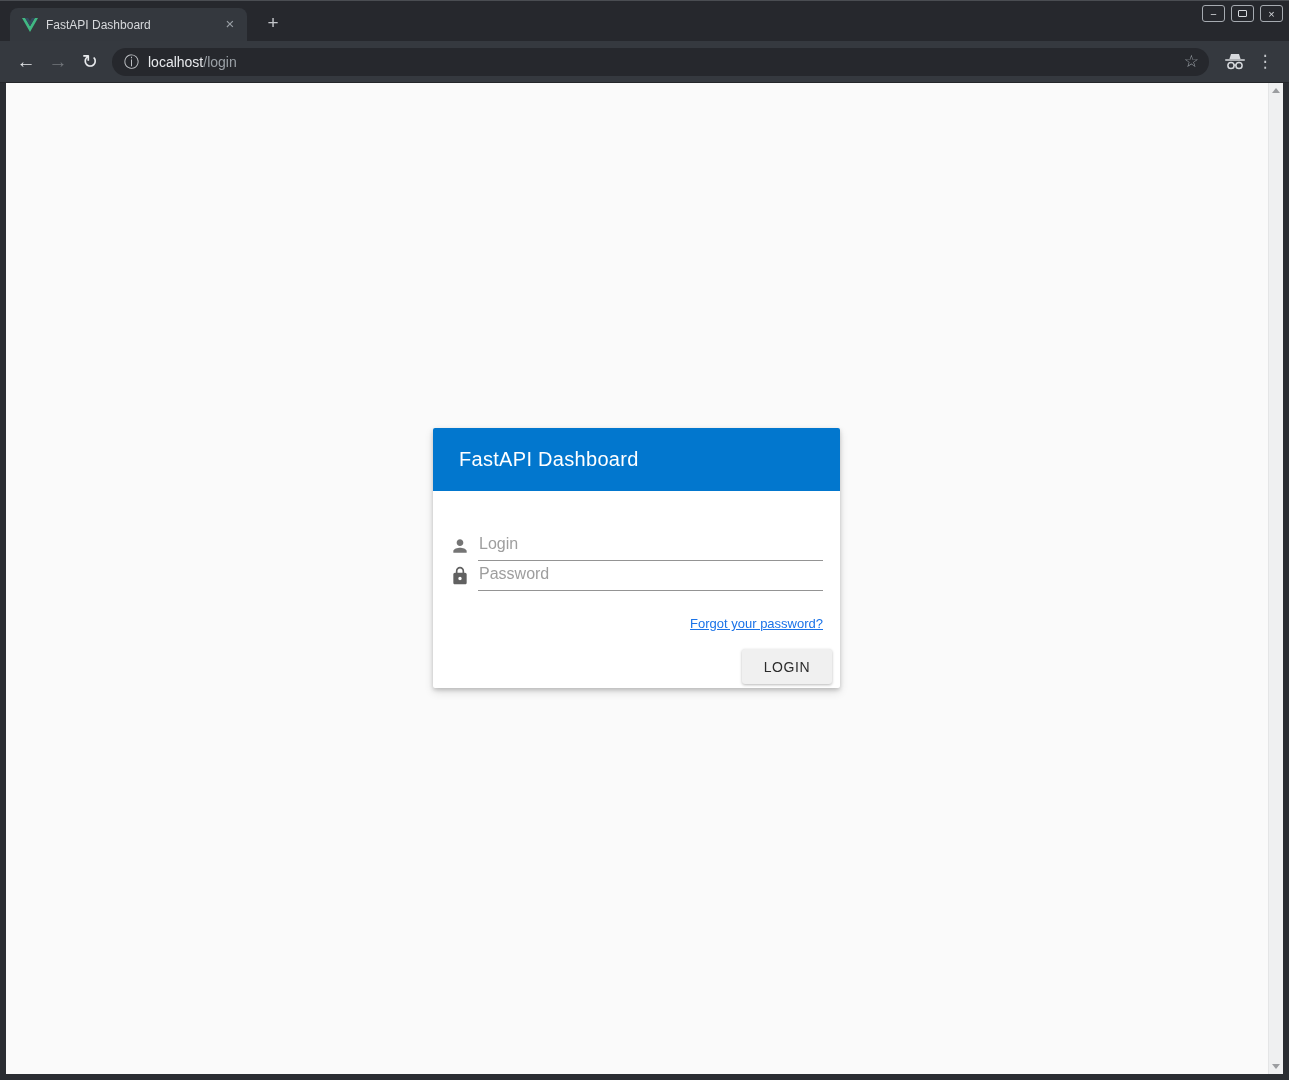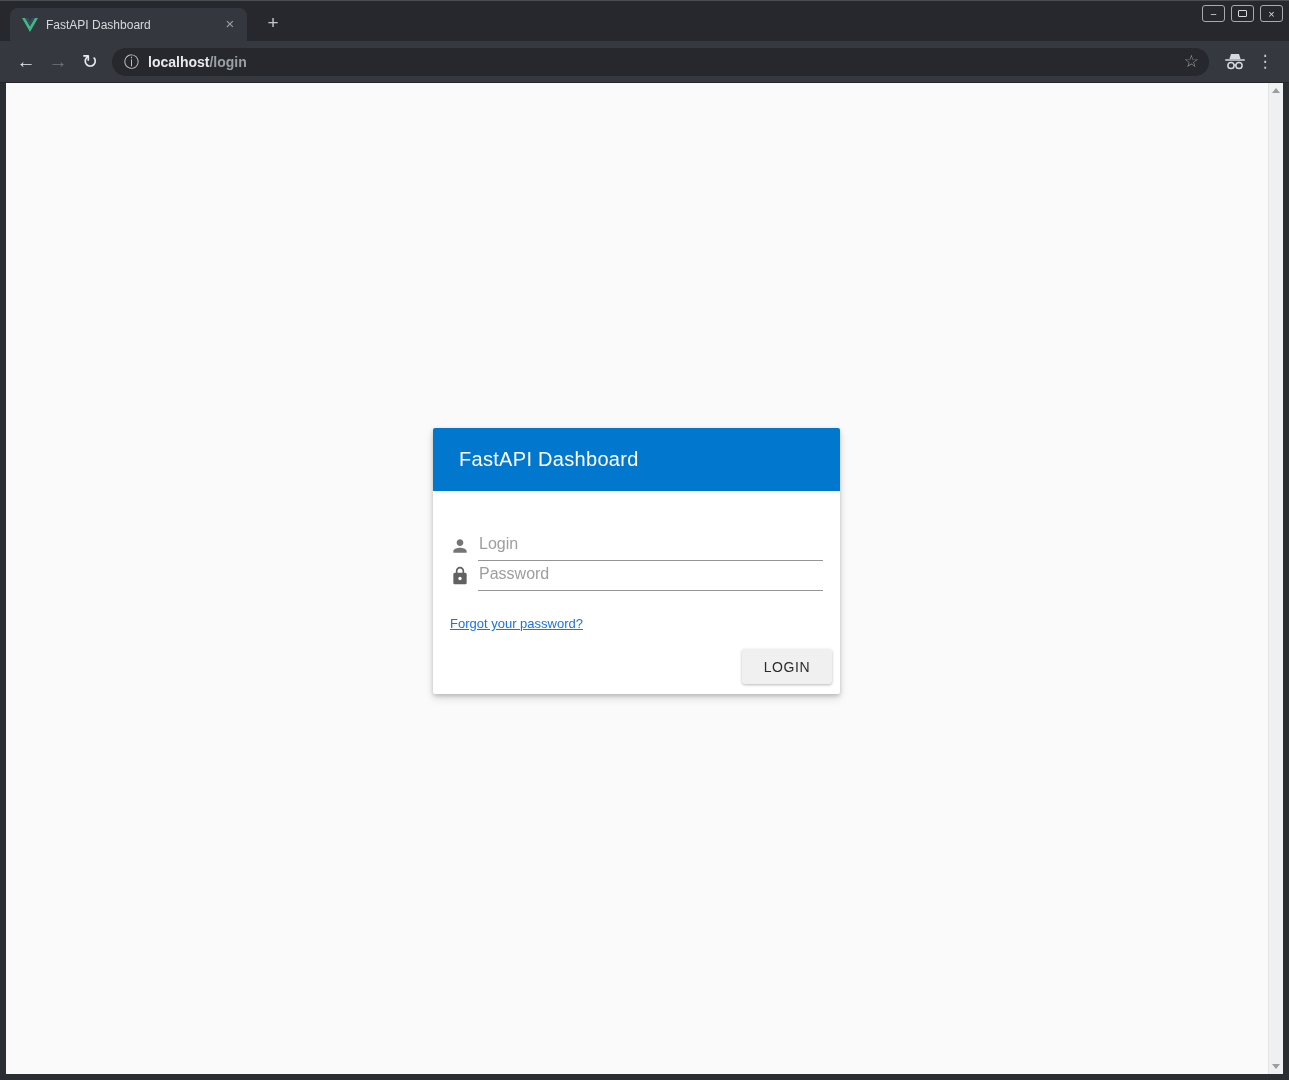"localhost/login" .url-text { font-weight: bold -> none }
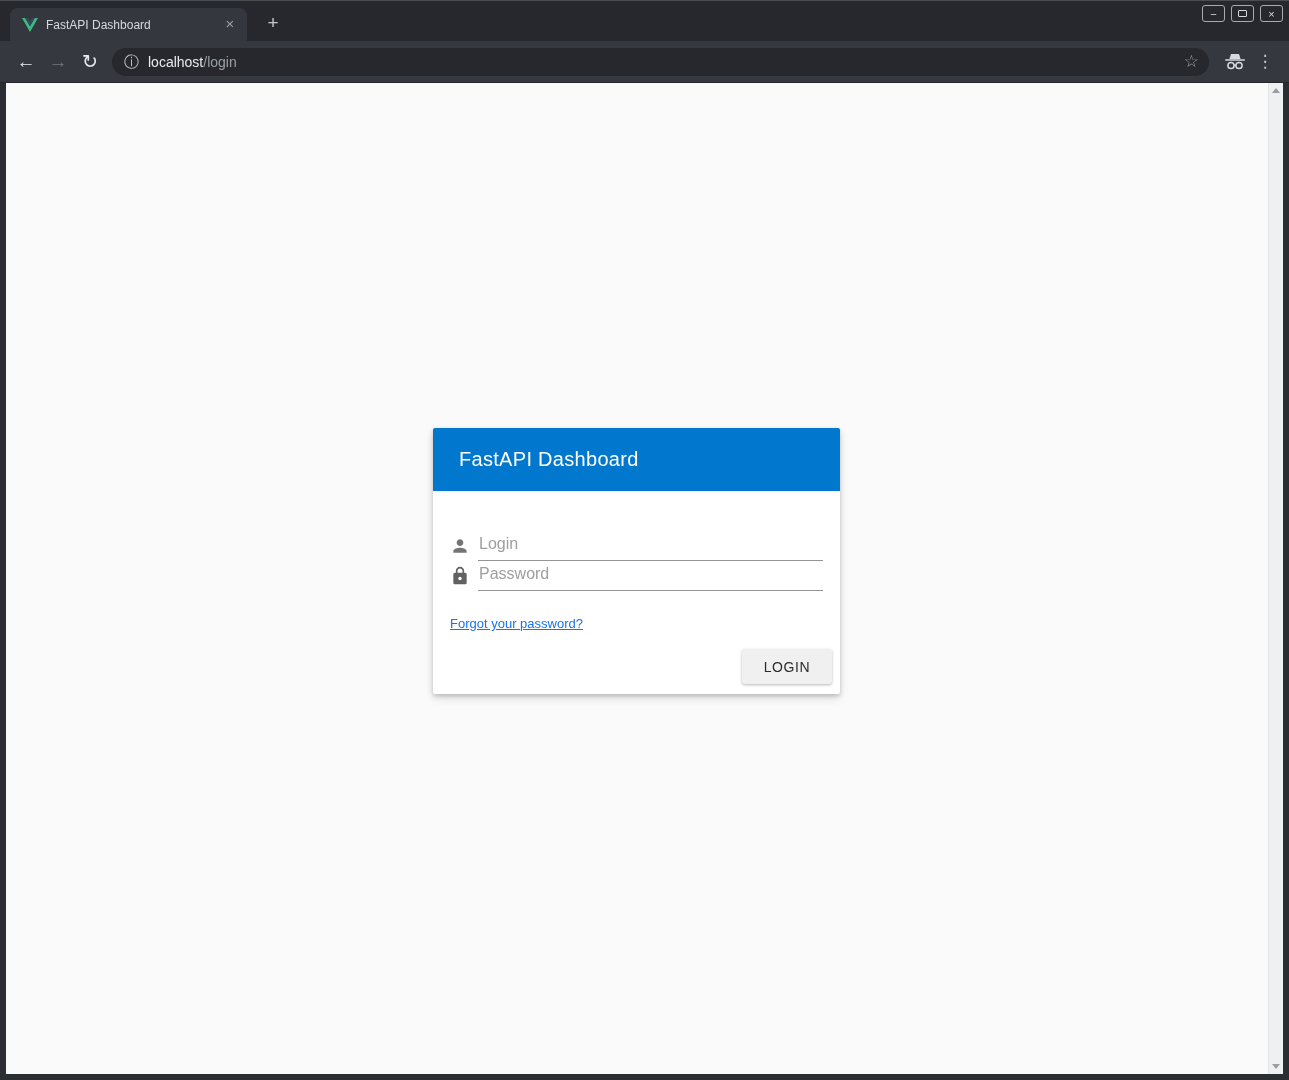"Login" .card-body { padding: 40px 17px 10px 17px -> 40px 17px 4px 17px }
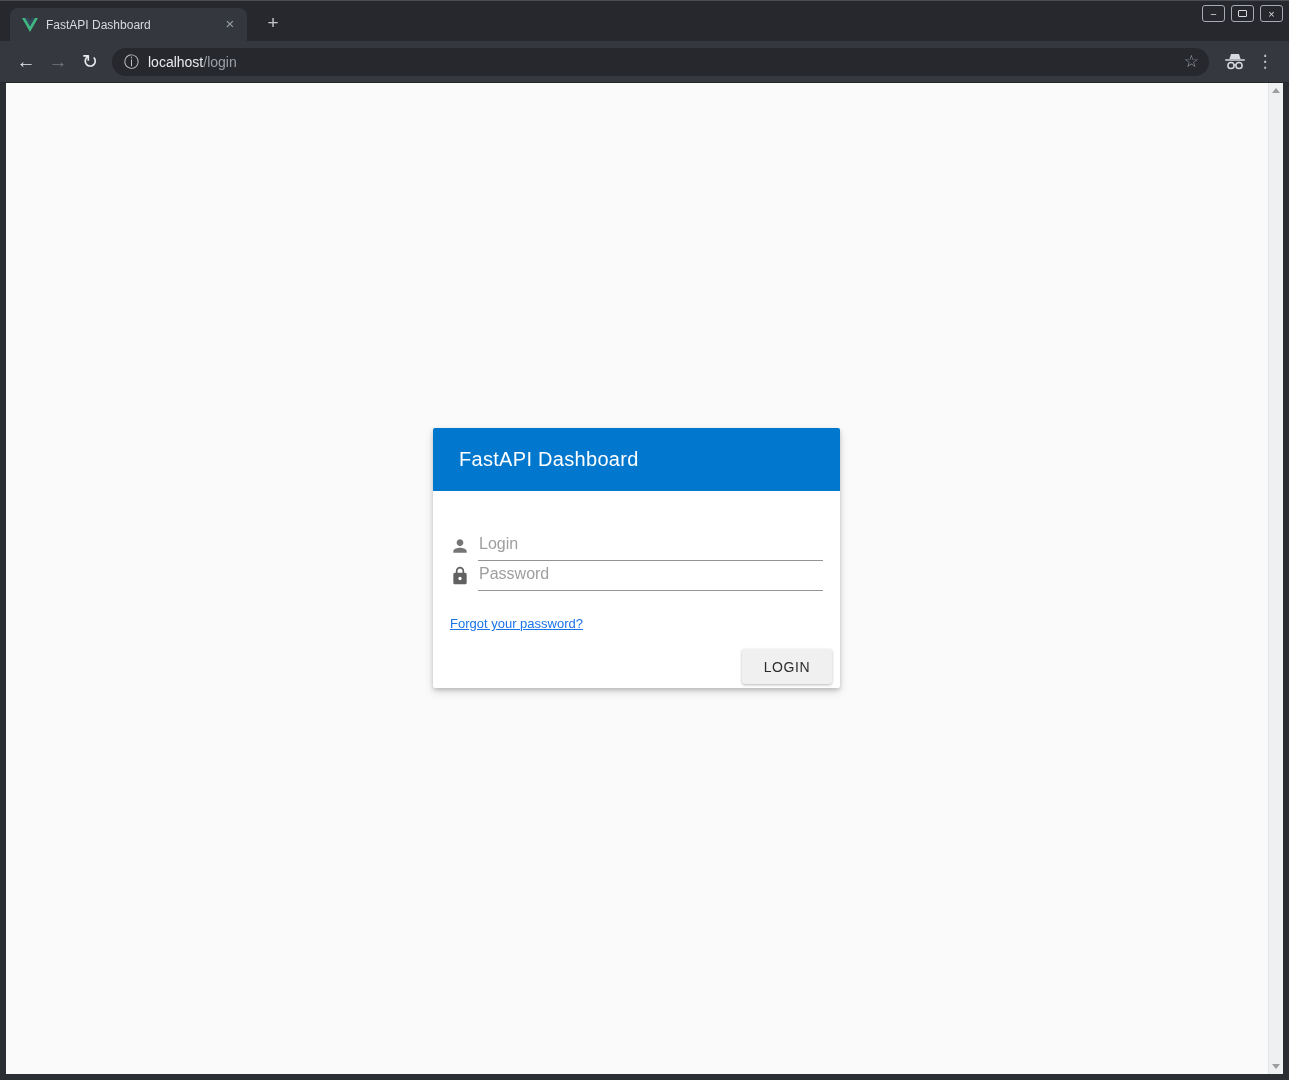"Forgot your password?" .forgot-row { text-align: left -> right }
